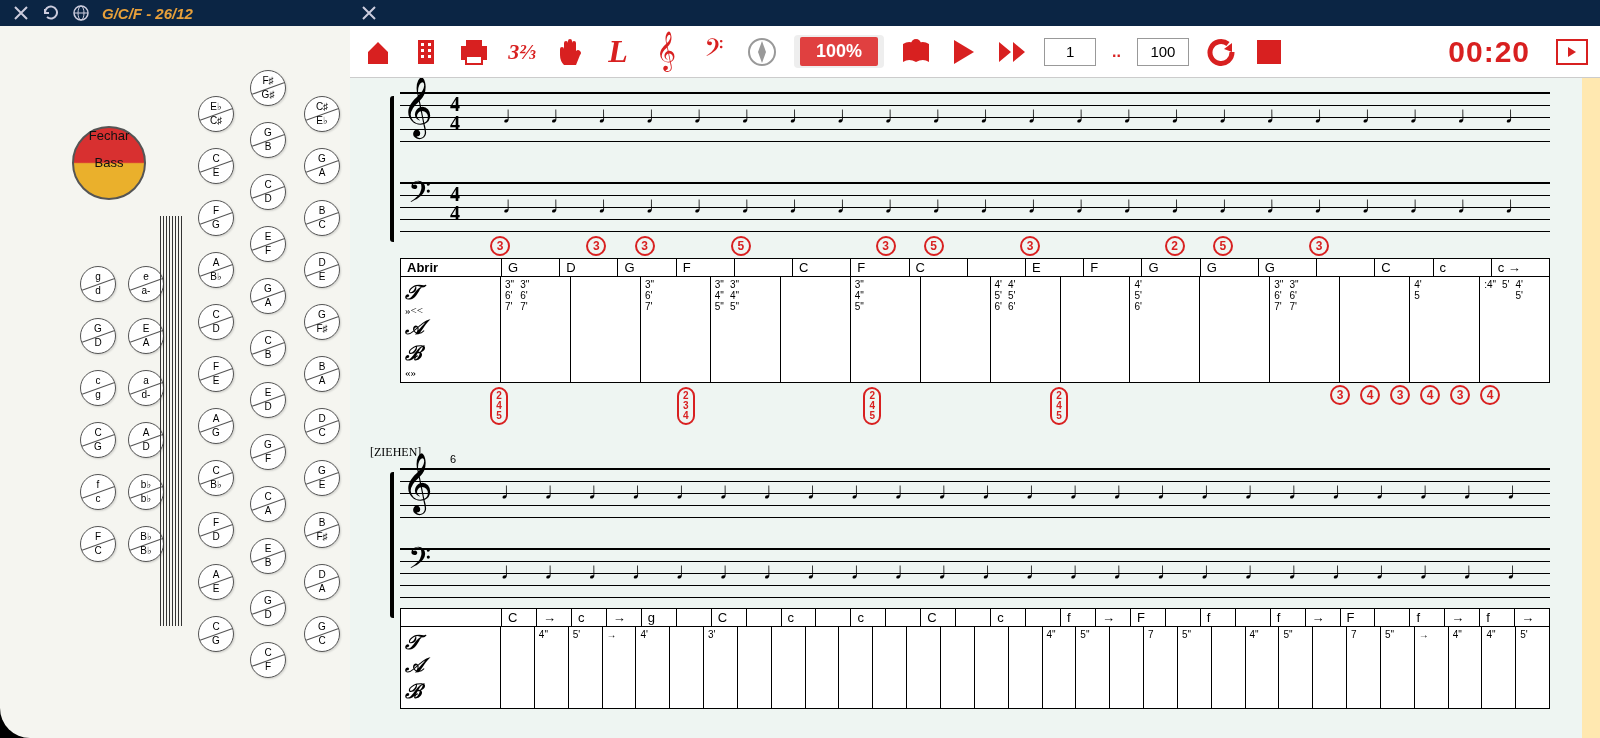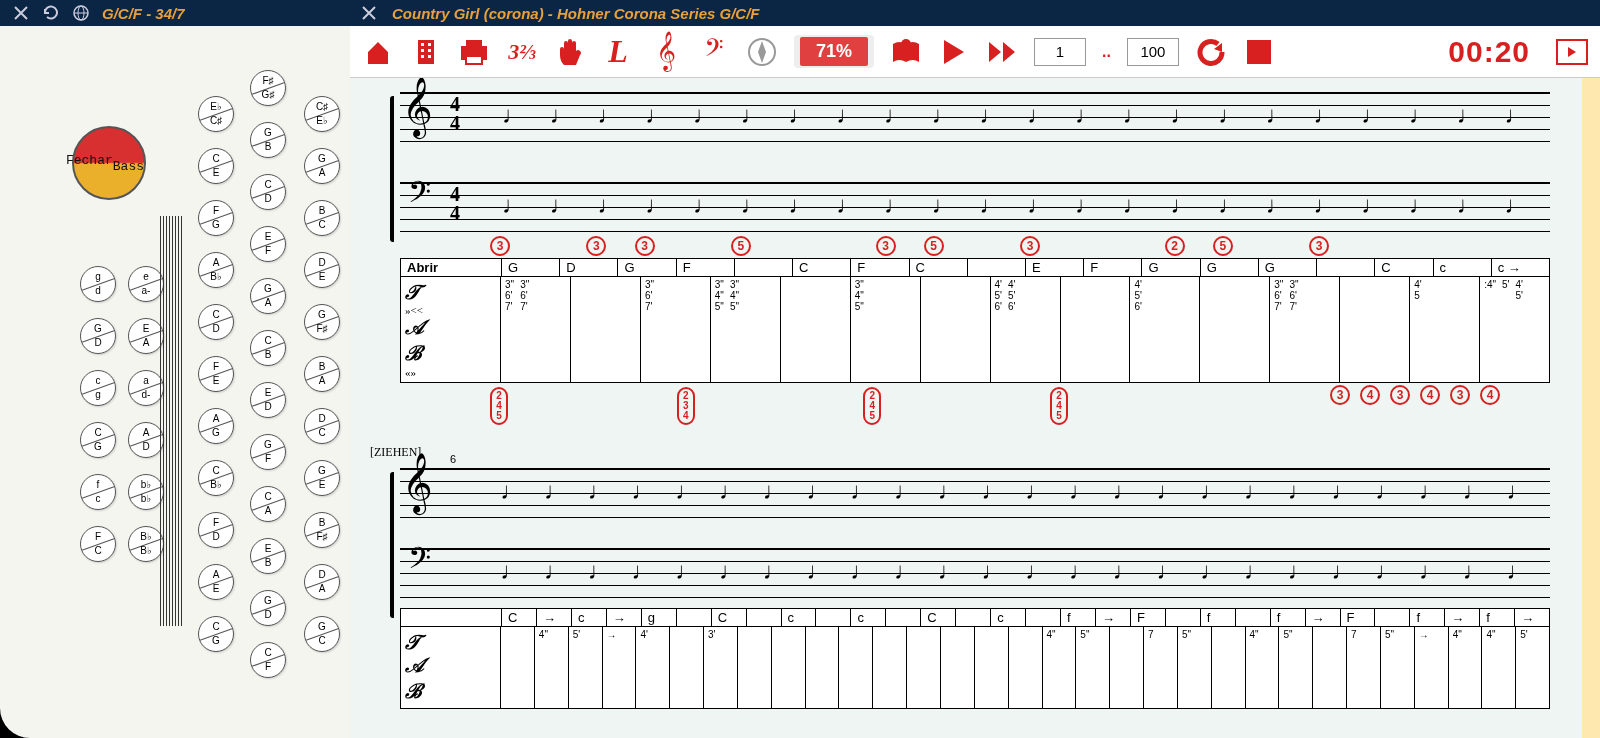"G/C/F - 34/7" span.tb-label { text: 34/7 -> 26/12 }
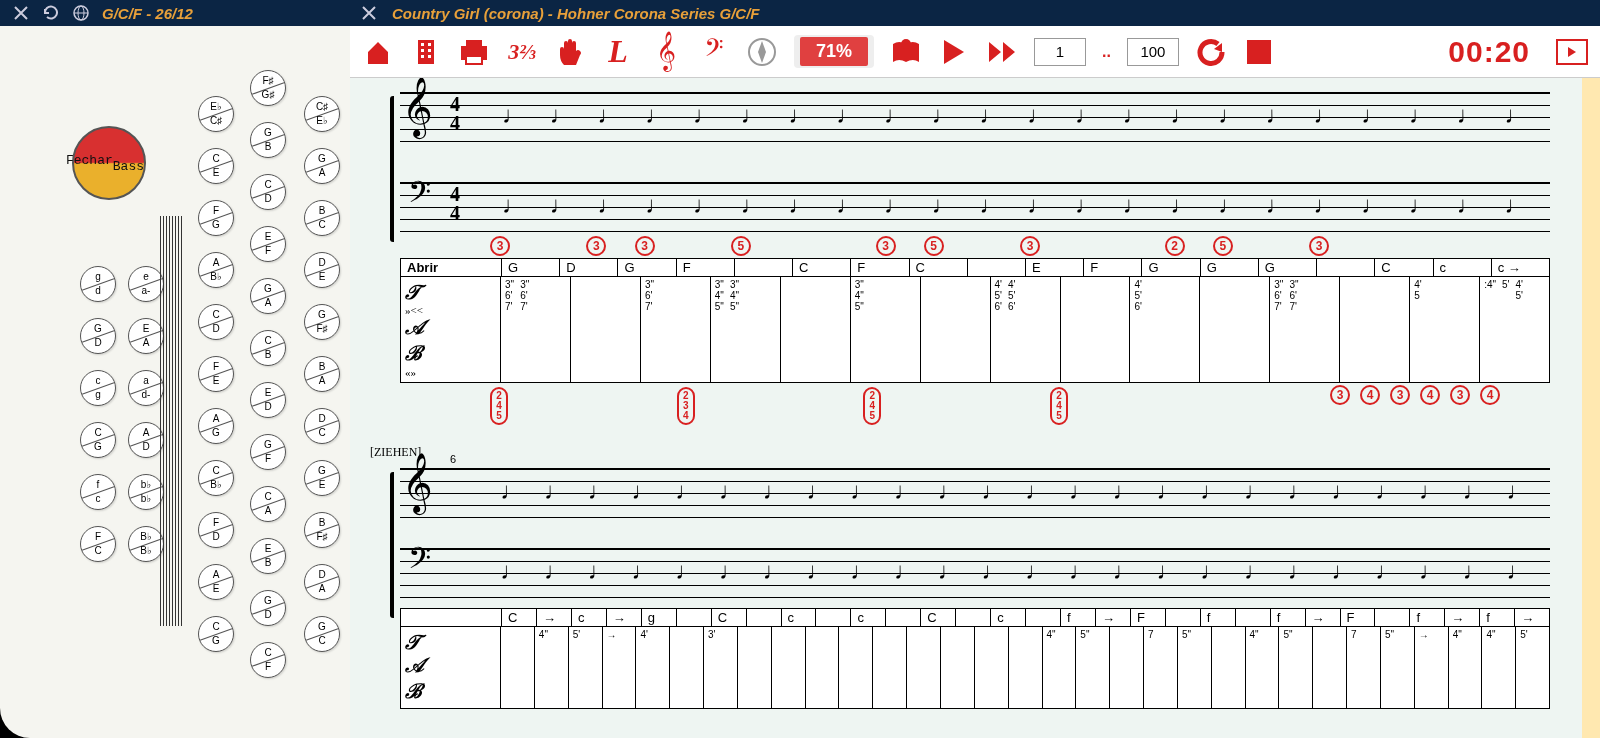"Country Girl (corona) - Hohner" span.tb-label { html: <span>Country Girl (corona) - Hohner Corona Series G/C/F</span> -> none }
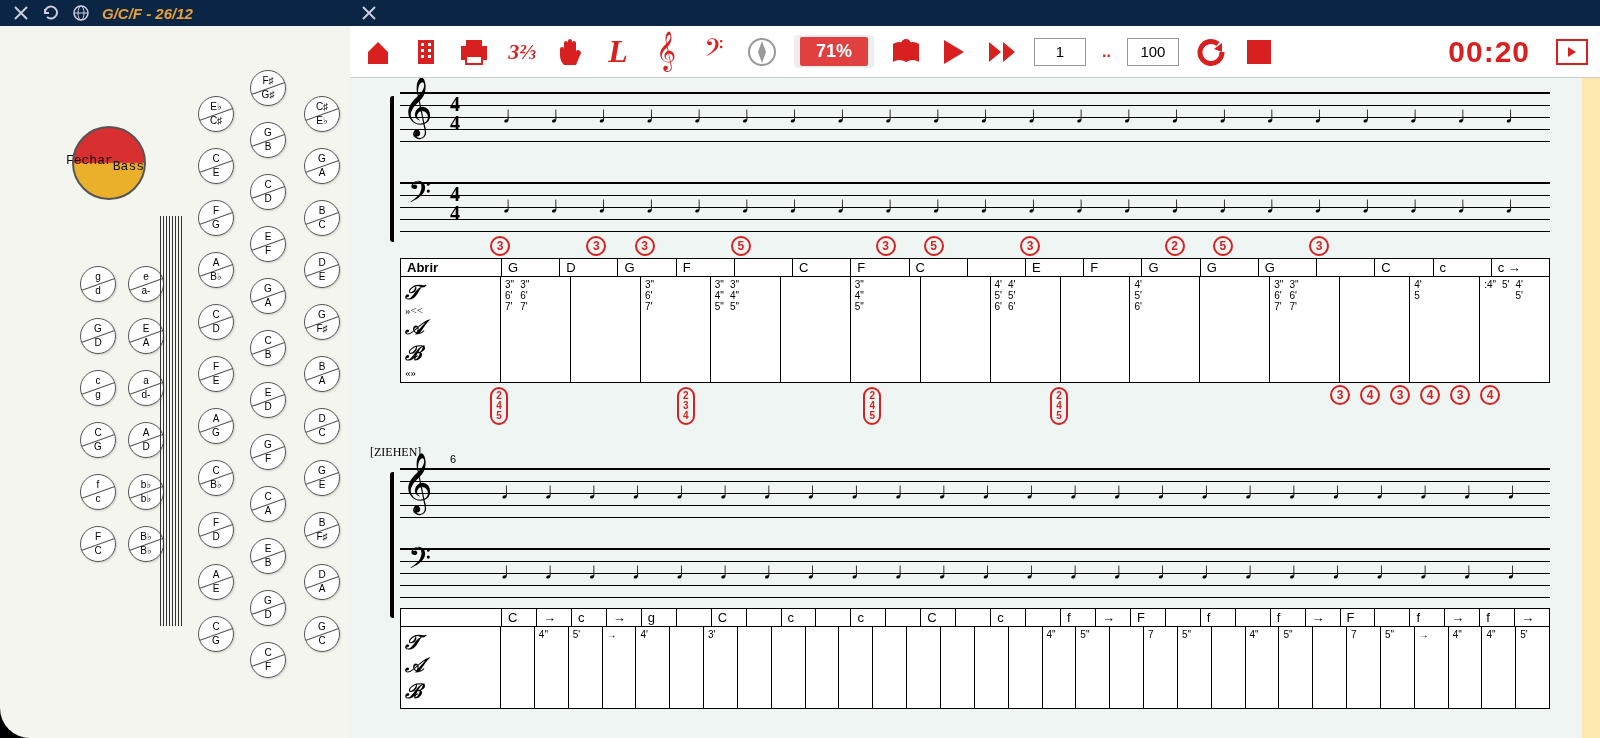"71%" span.speed-badge { text: 71% -> 100% }
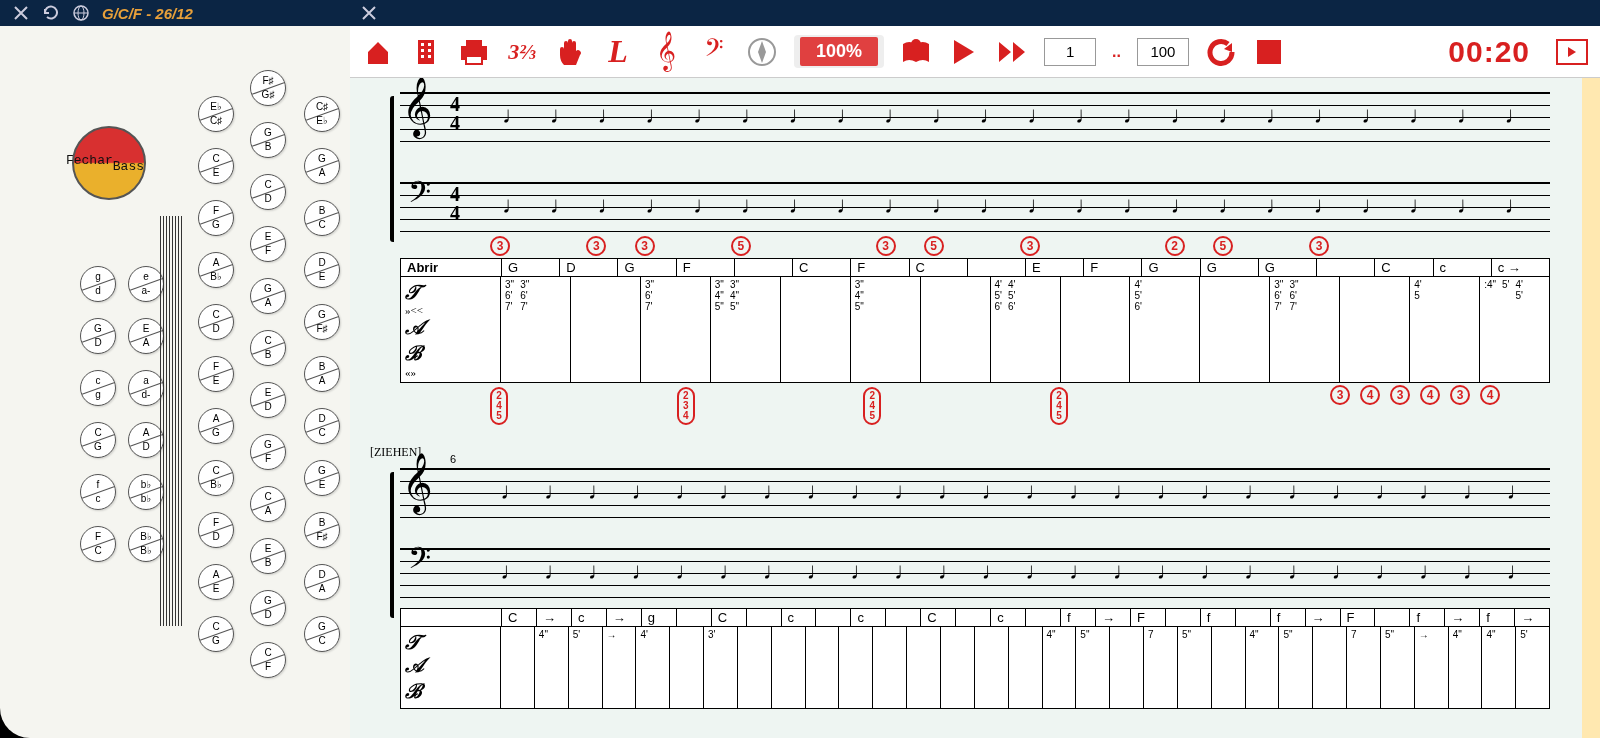"Fechar" .fechar-abrir { flex-direction: row -> column; font-family: Liberation Mono, monospace -> none; justify-content: flex-end -> flex-start }
